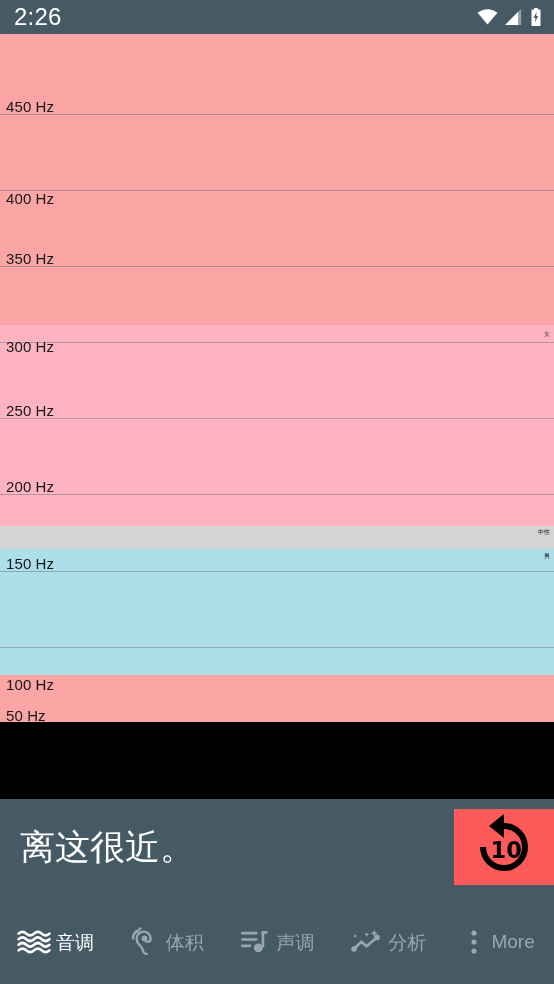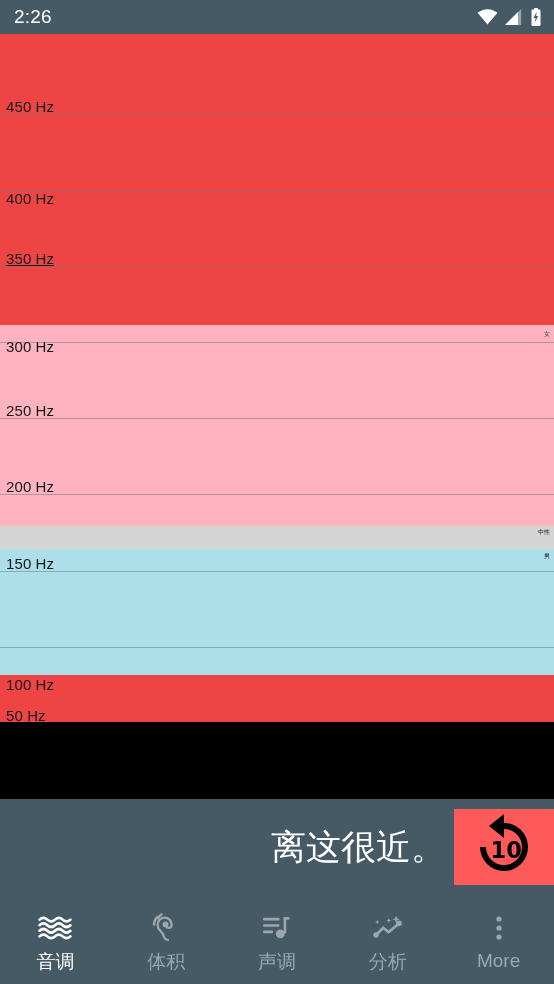"2:26" .status-clock { font-size: 19px -> 24px }
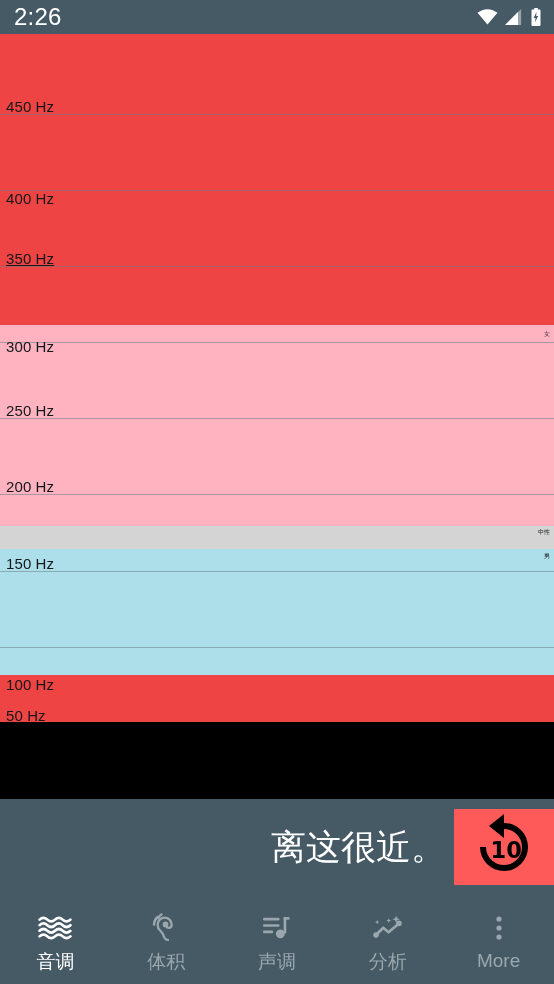"450 Hz" .chart { background: #ef4444 -> #fca5a5 }
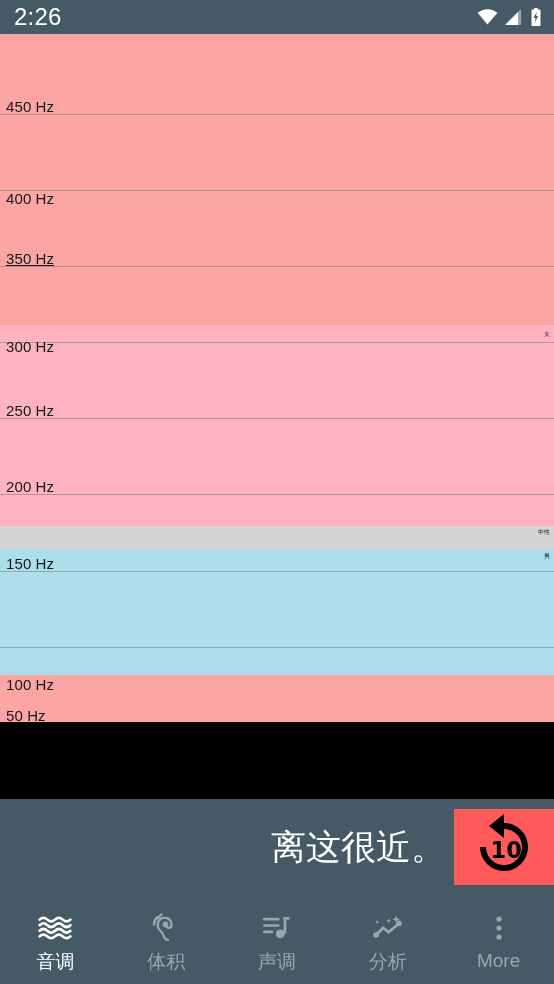"350 Hz" div.axis-label { text-decoration: underline -> none }
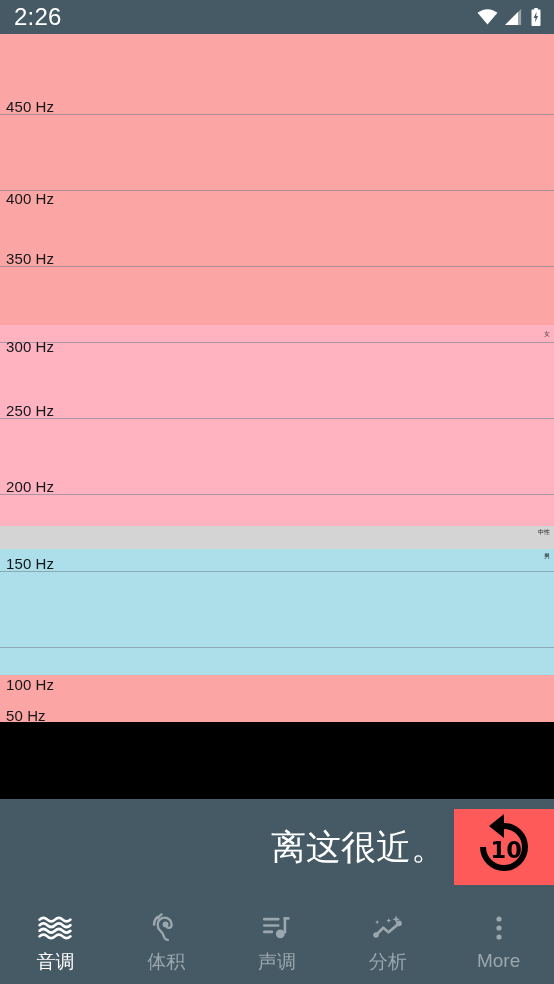"离这很近。" .msgtext { text-align: right -> left }
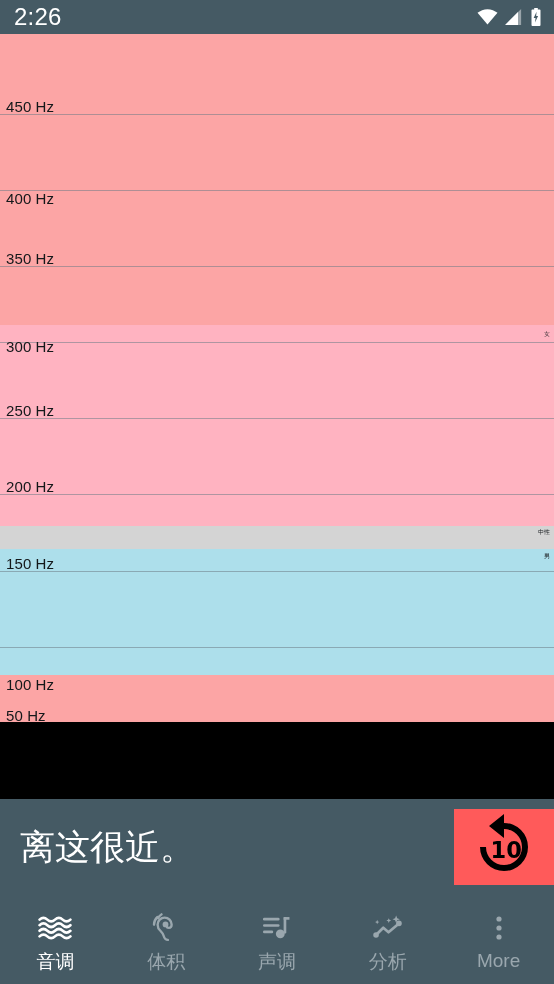"音调" .navitem { flex-direction: column -> row }
